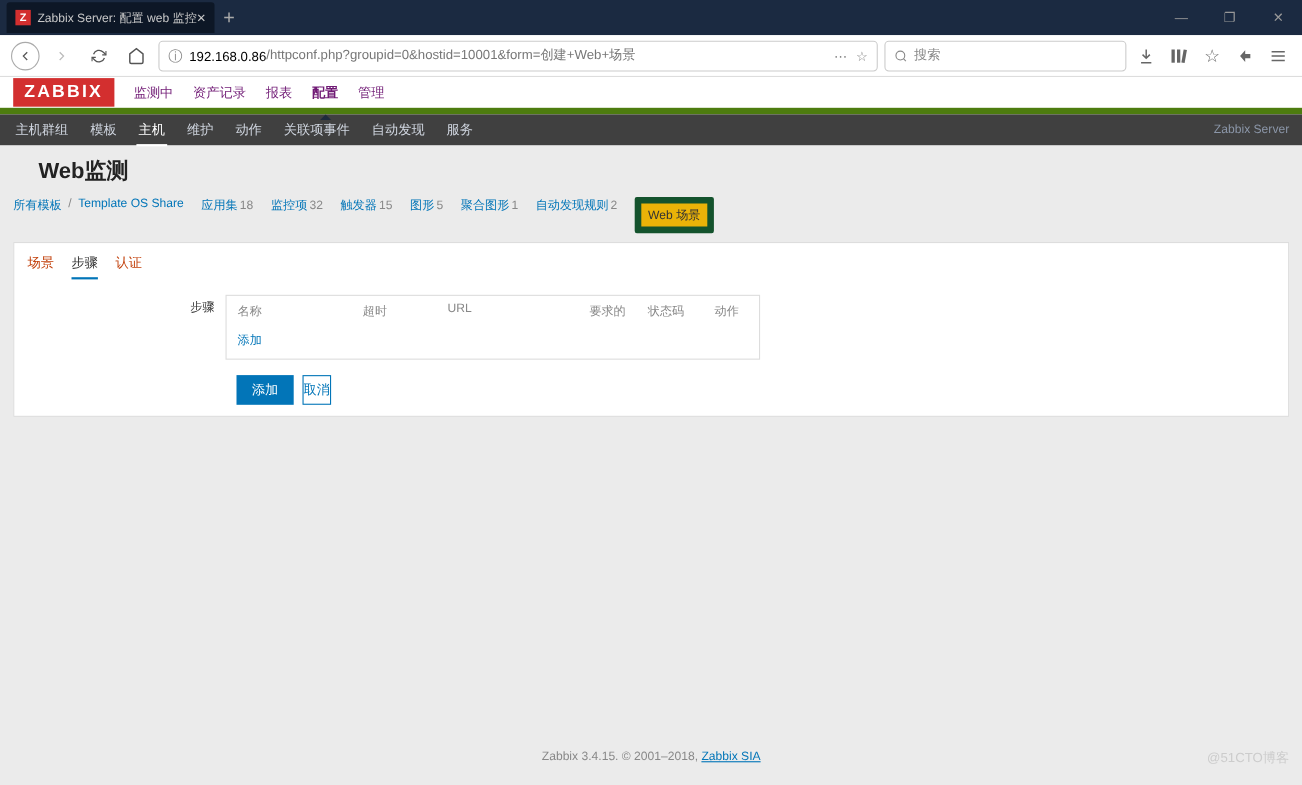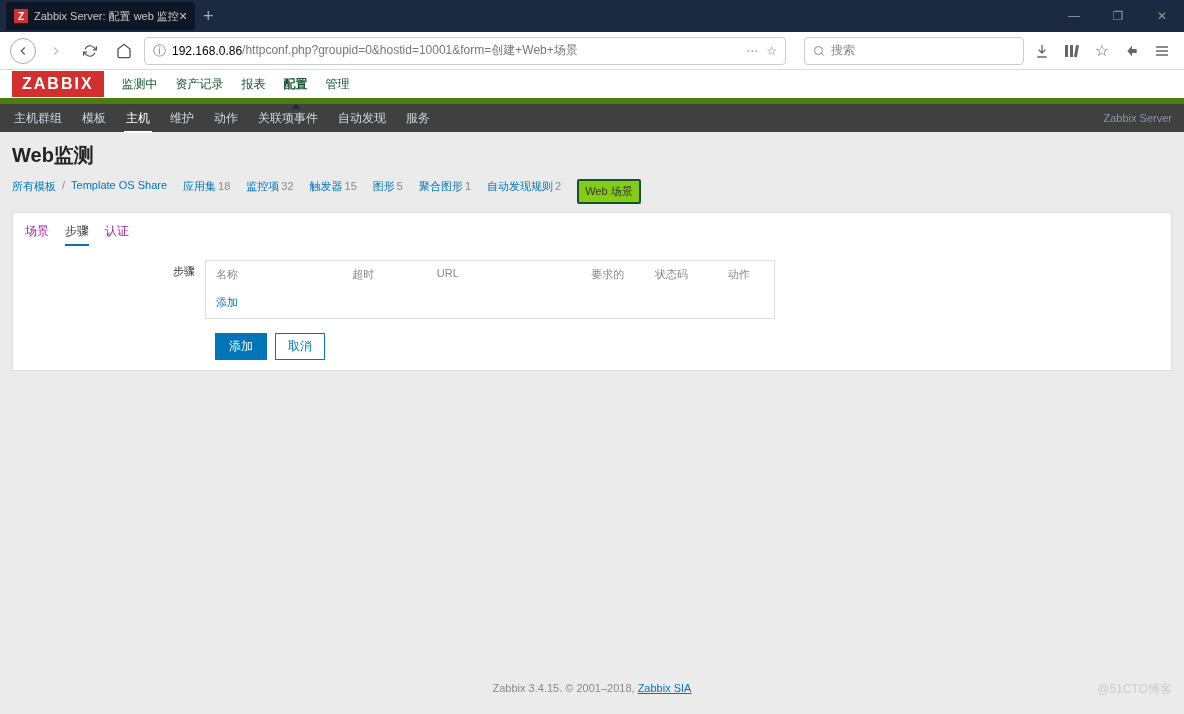"搜索" .search-bar { margin-left: 12px -> none }
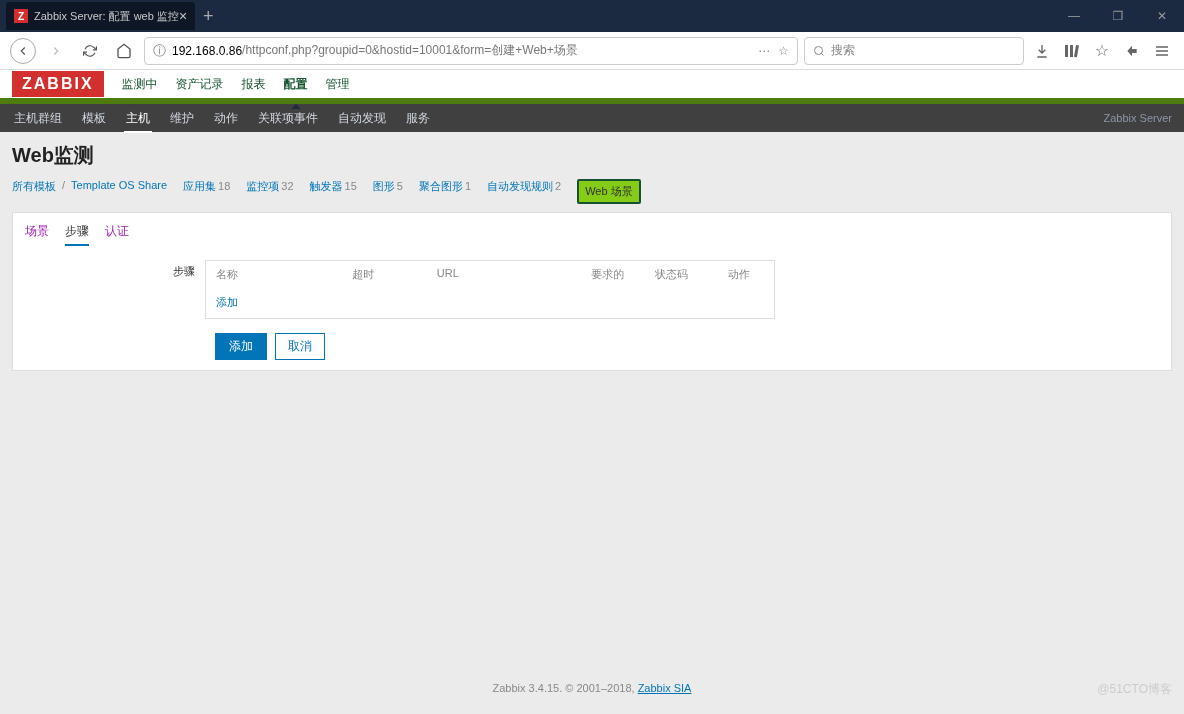"监测中" .zbx-nav { color: #14532d -> #701a75 }
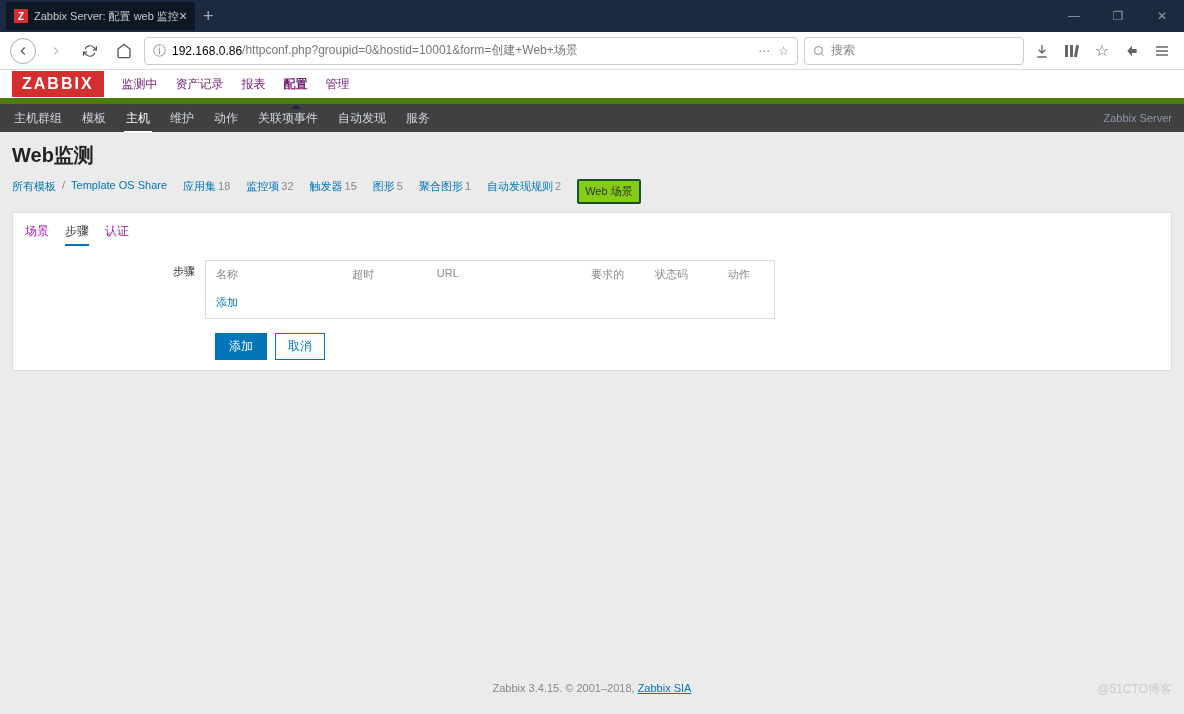"Web监测" .page-title { margin-left: none -> 23px }
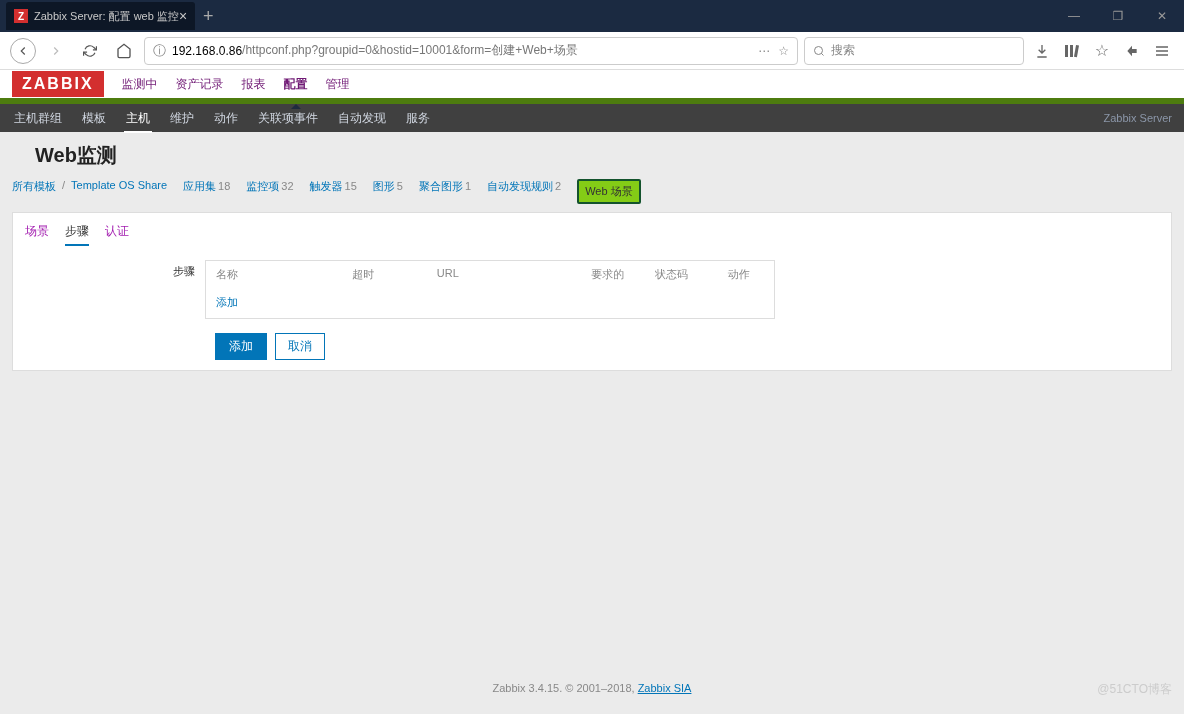"Web 场景" .filter-item.selected { background: #84cc16 -> #eab308; border: 2px solid #14532d -> 6px solid #14532d }
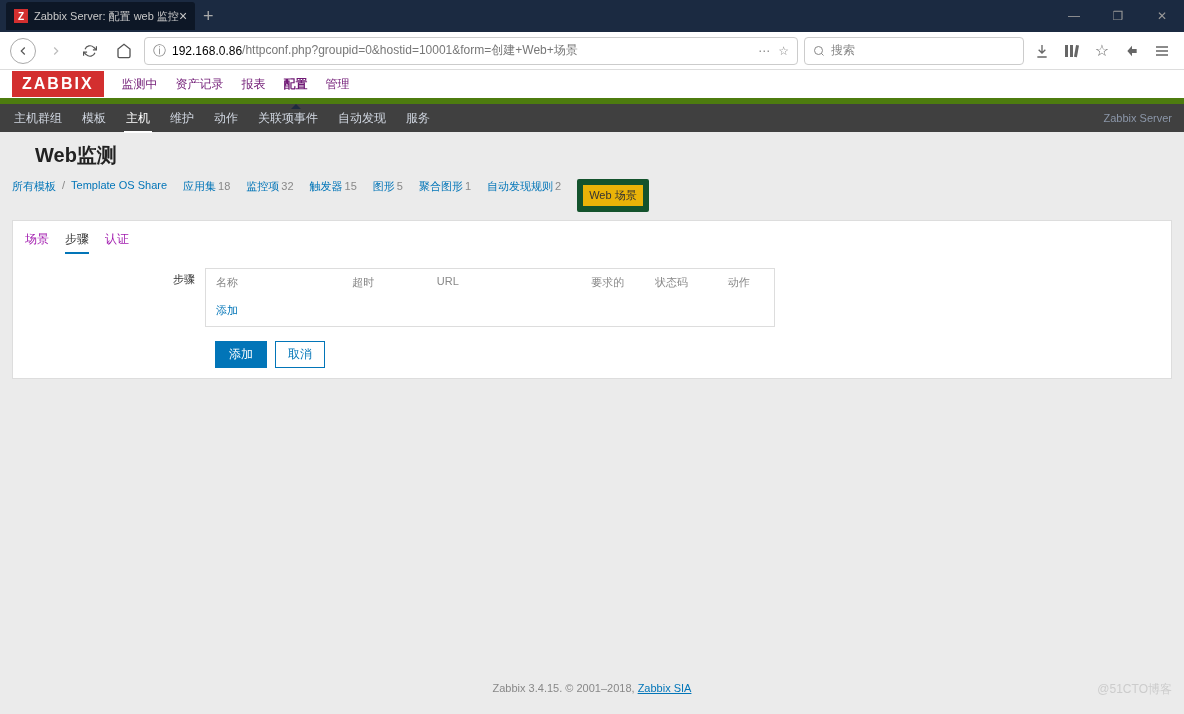"场景" .tab-item { color: #a21caf -> #c2410c }
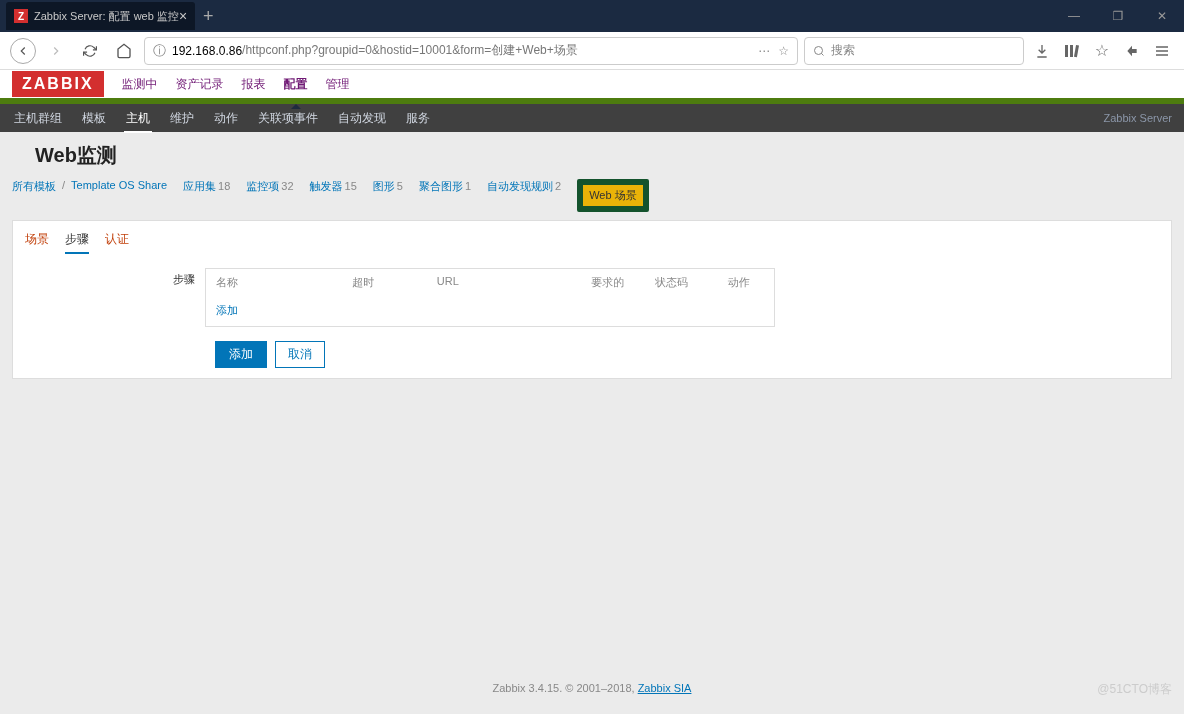"名称" .steps-table { width: 570px -> 486px }
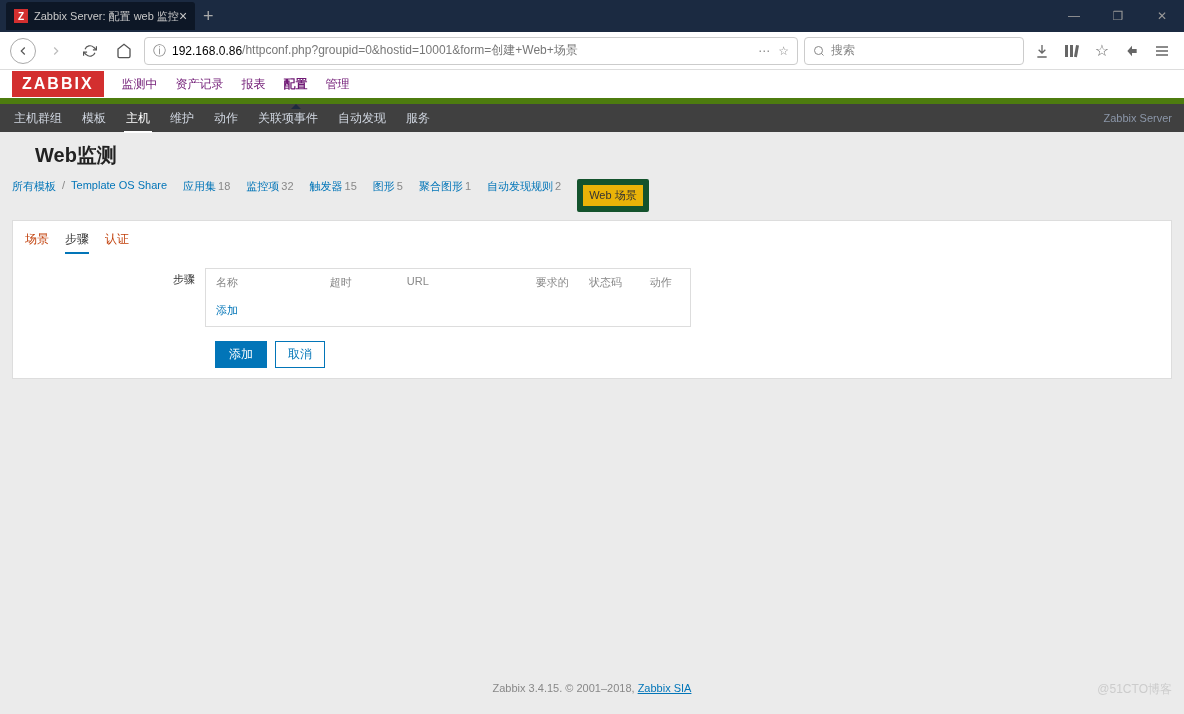"取消" .btn-secondary { padding: 4px 12px -> 4px 0 }
